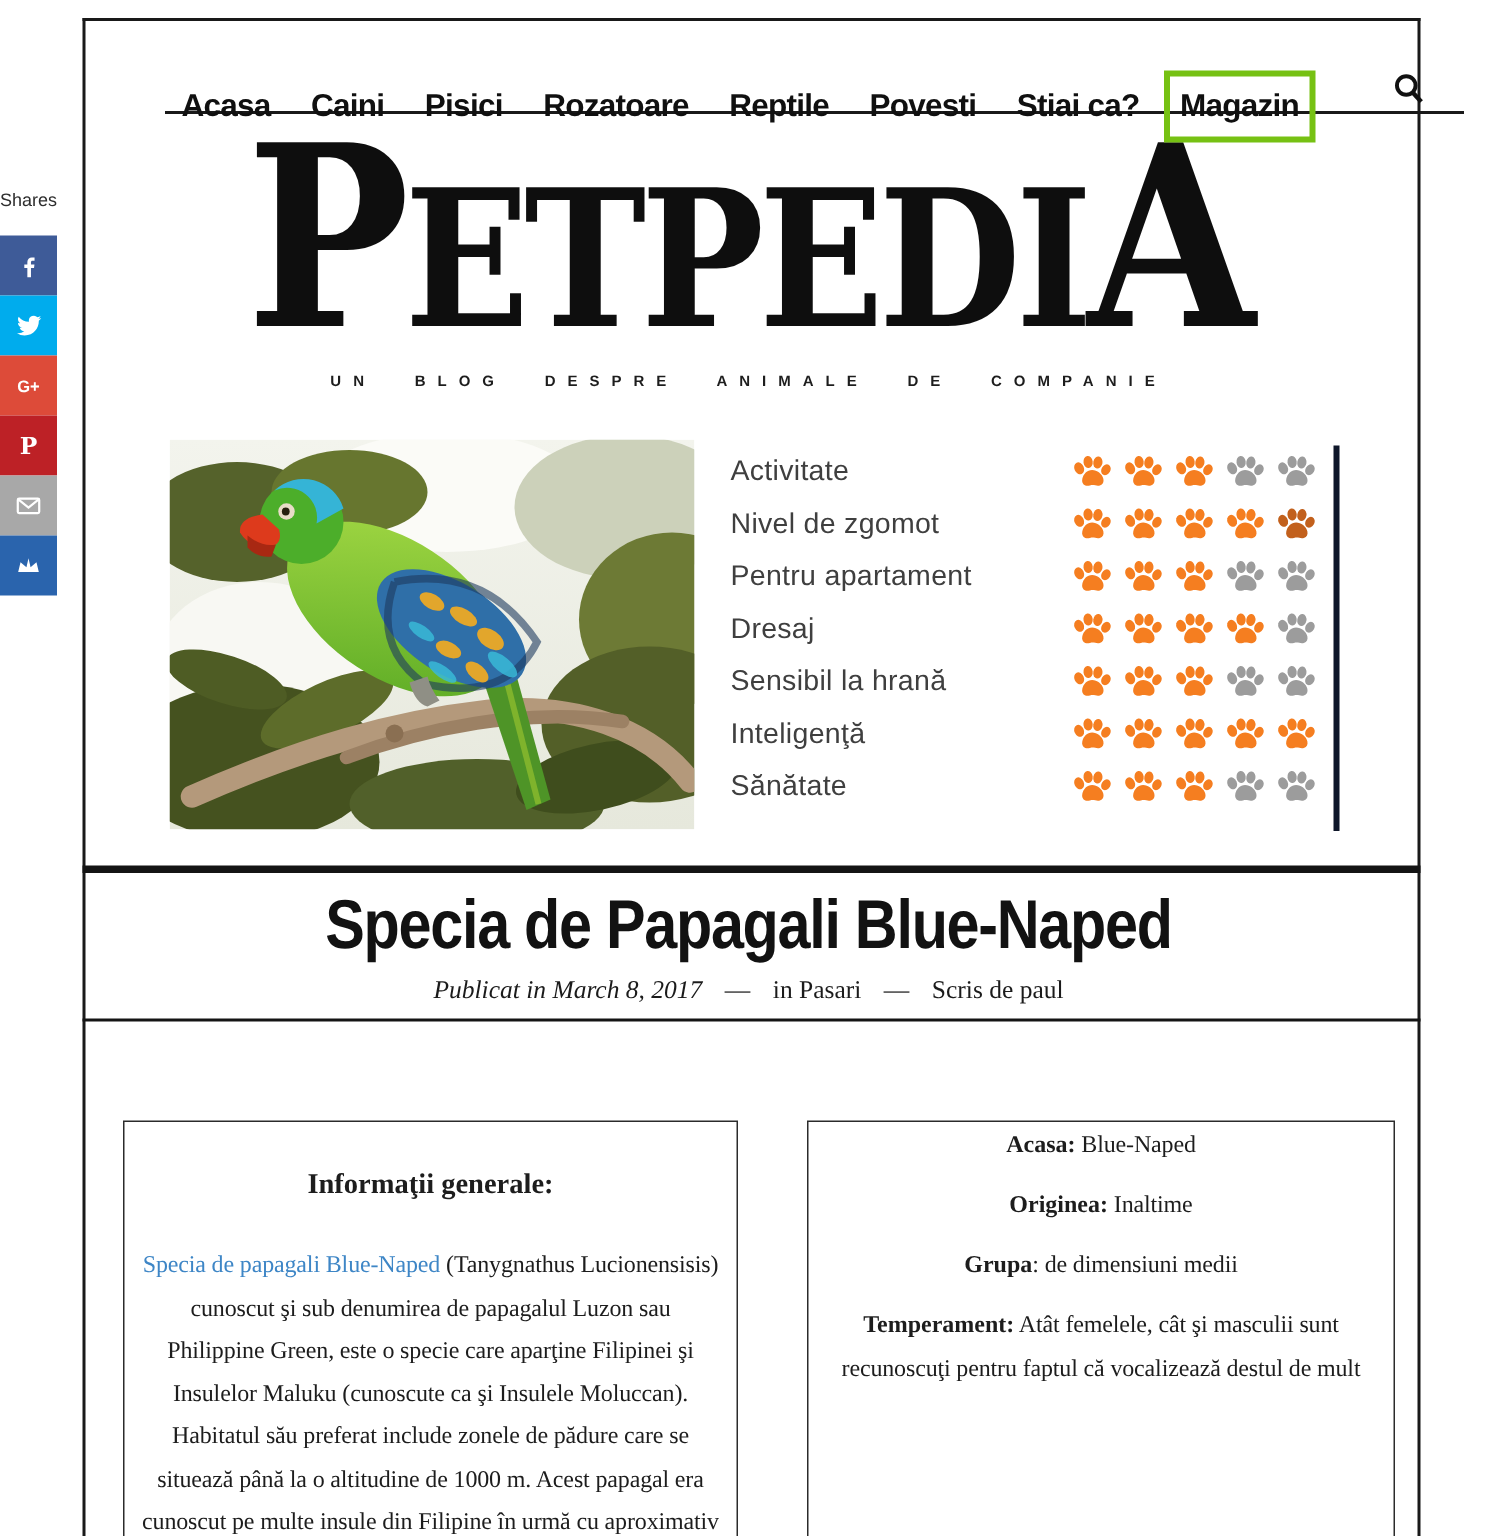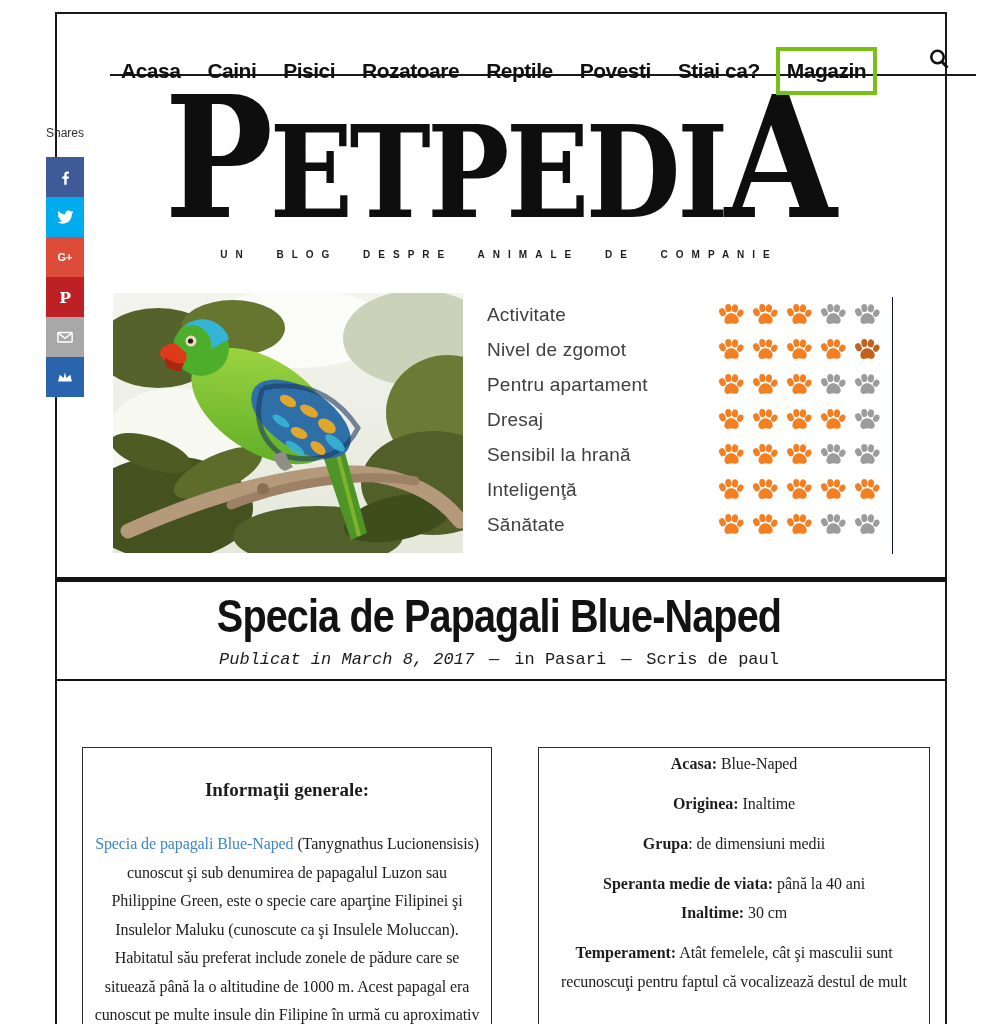"Shares" .share-rail { padding-left: 46px -> none }
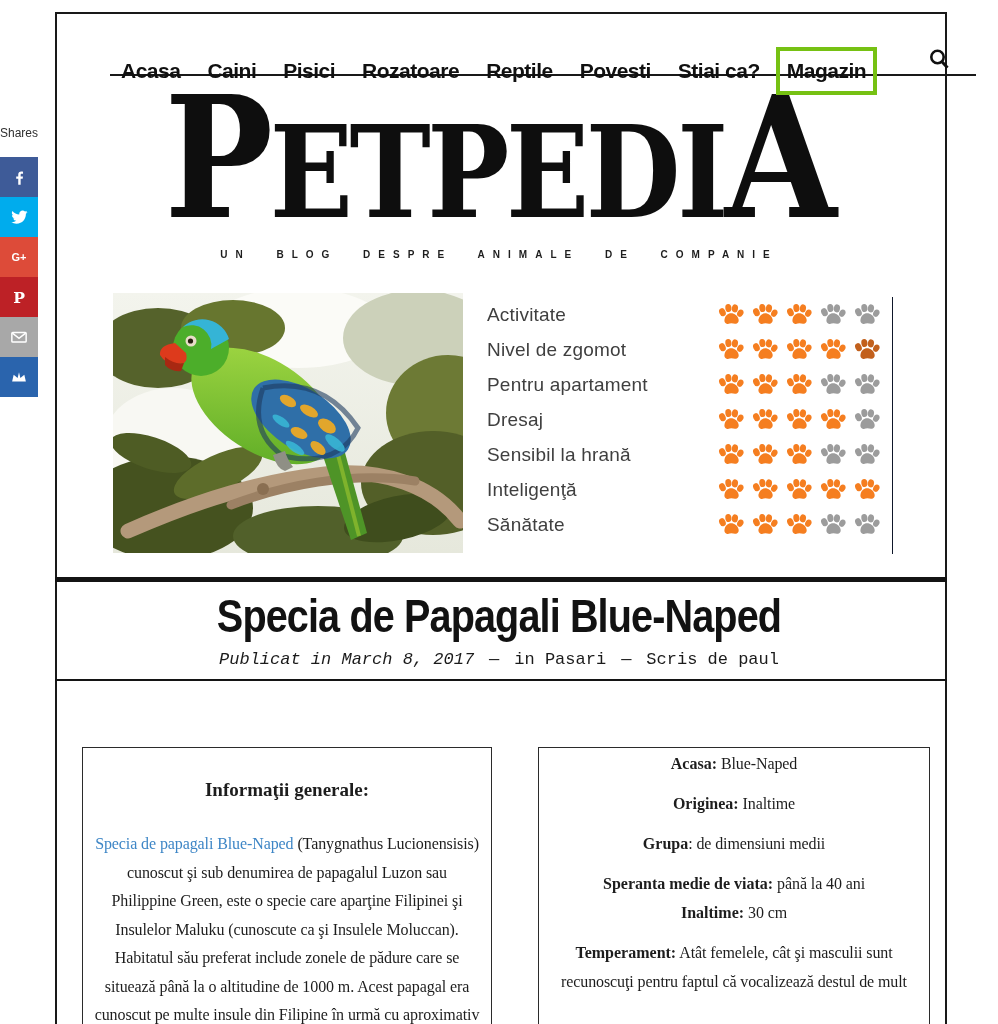"Activitate" .ratings { border-right: 1px solid #0f172a -> 4px solid #0f172a }
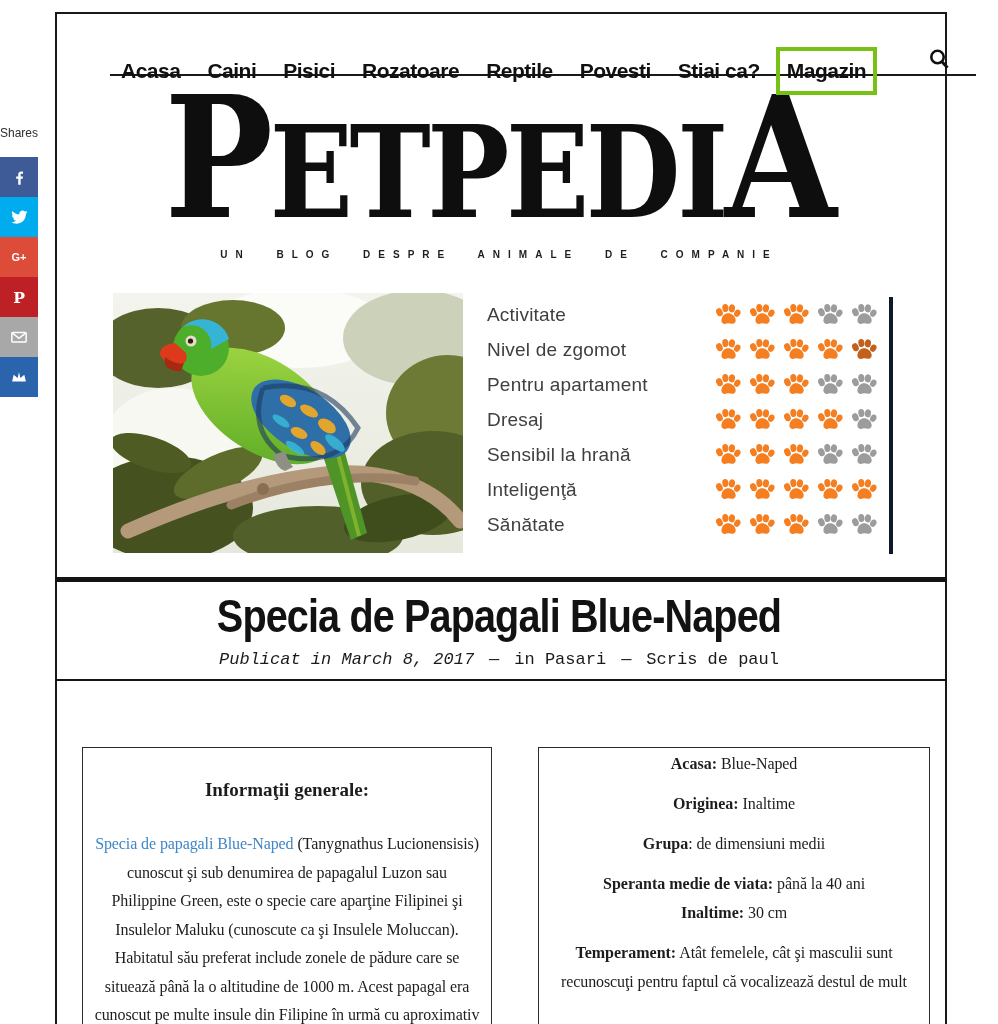"Publicat in March 8, 2017" .meta { font-family: Liberation Mono, monospace -> Liberation Serif, serif }
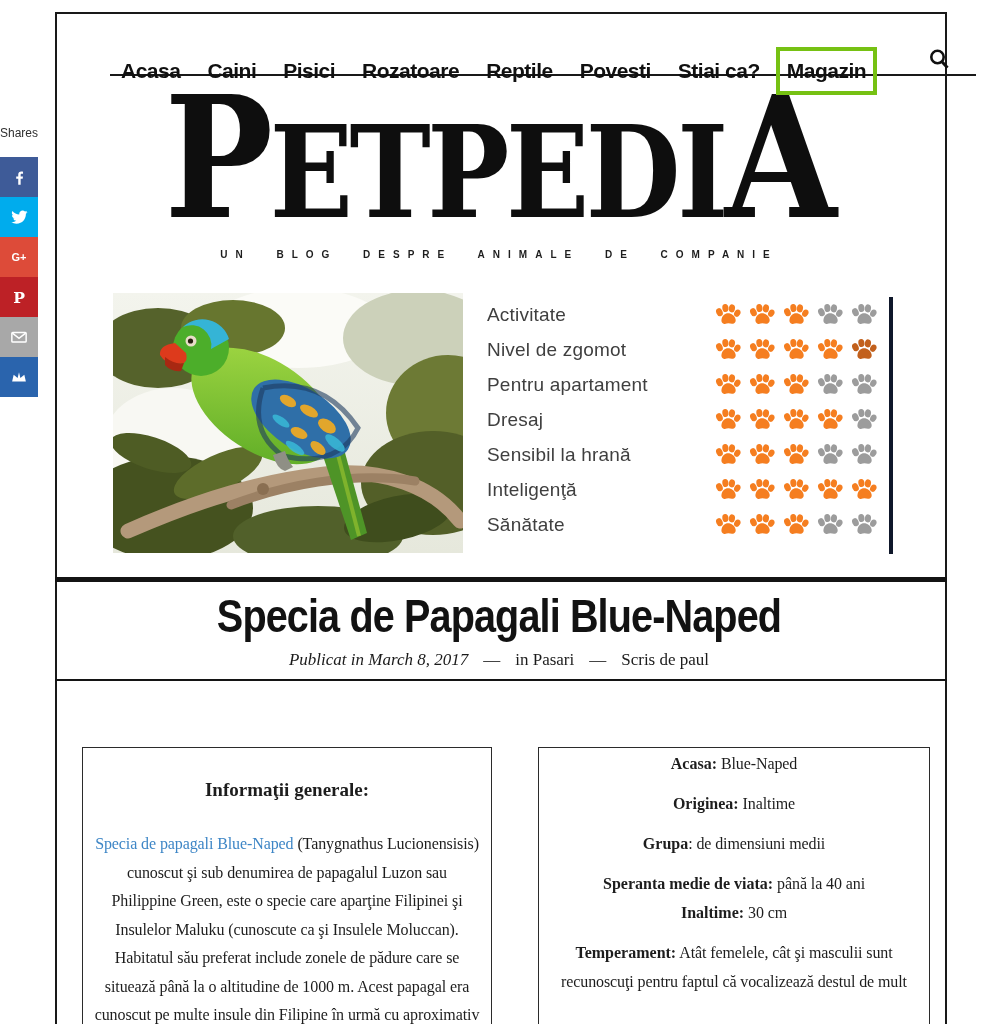"Speranta medie de viata: până" p.spec-item { html: <p><b>Speranta medie de viata:</b><span> până la 40 ani</span><br><b>Inaltime:</b><span> 30 cm</span></p> -> none }
